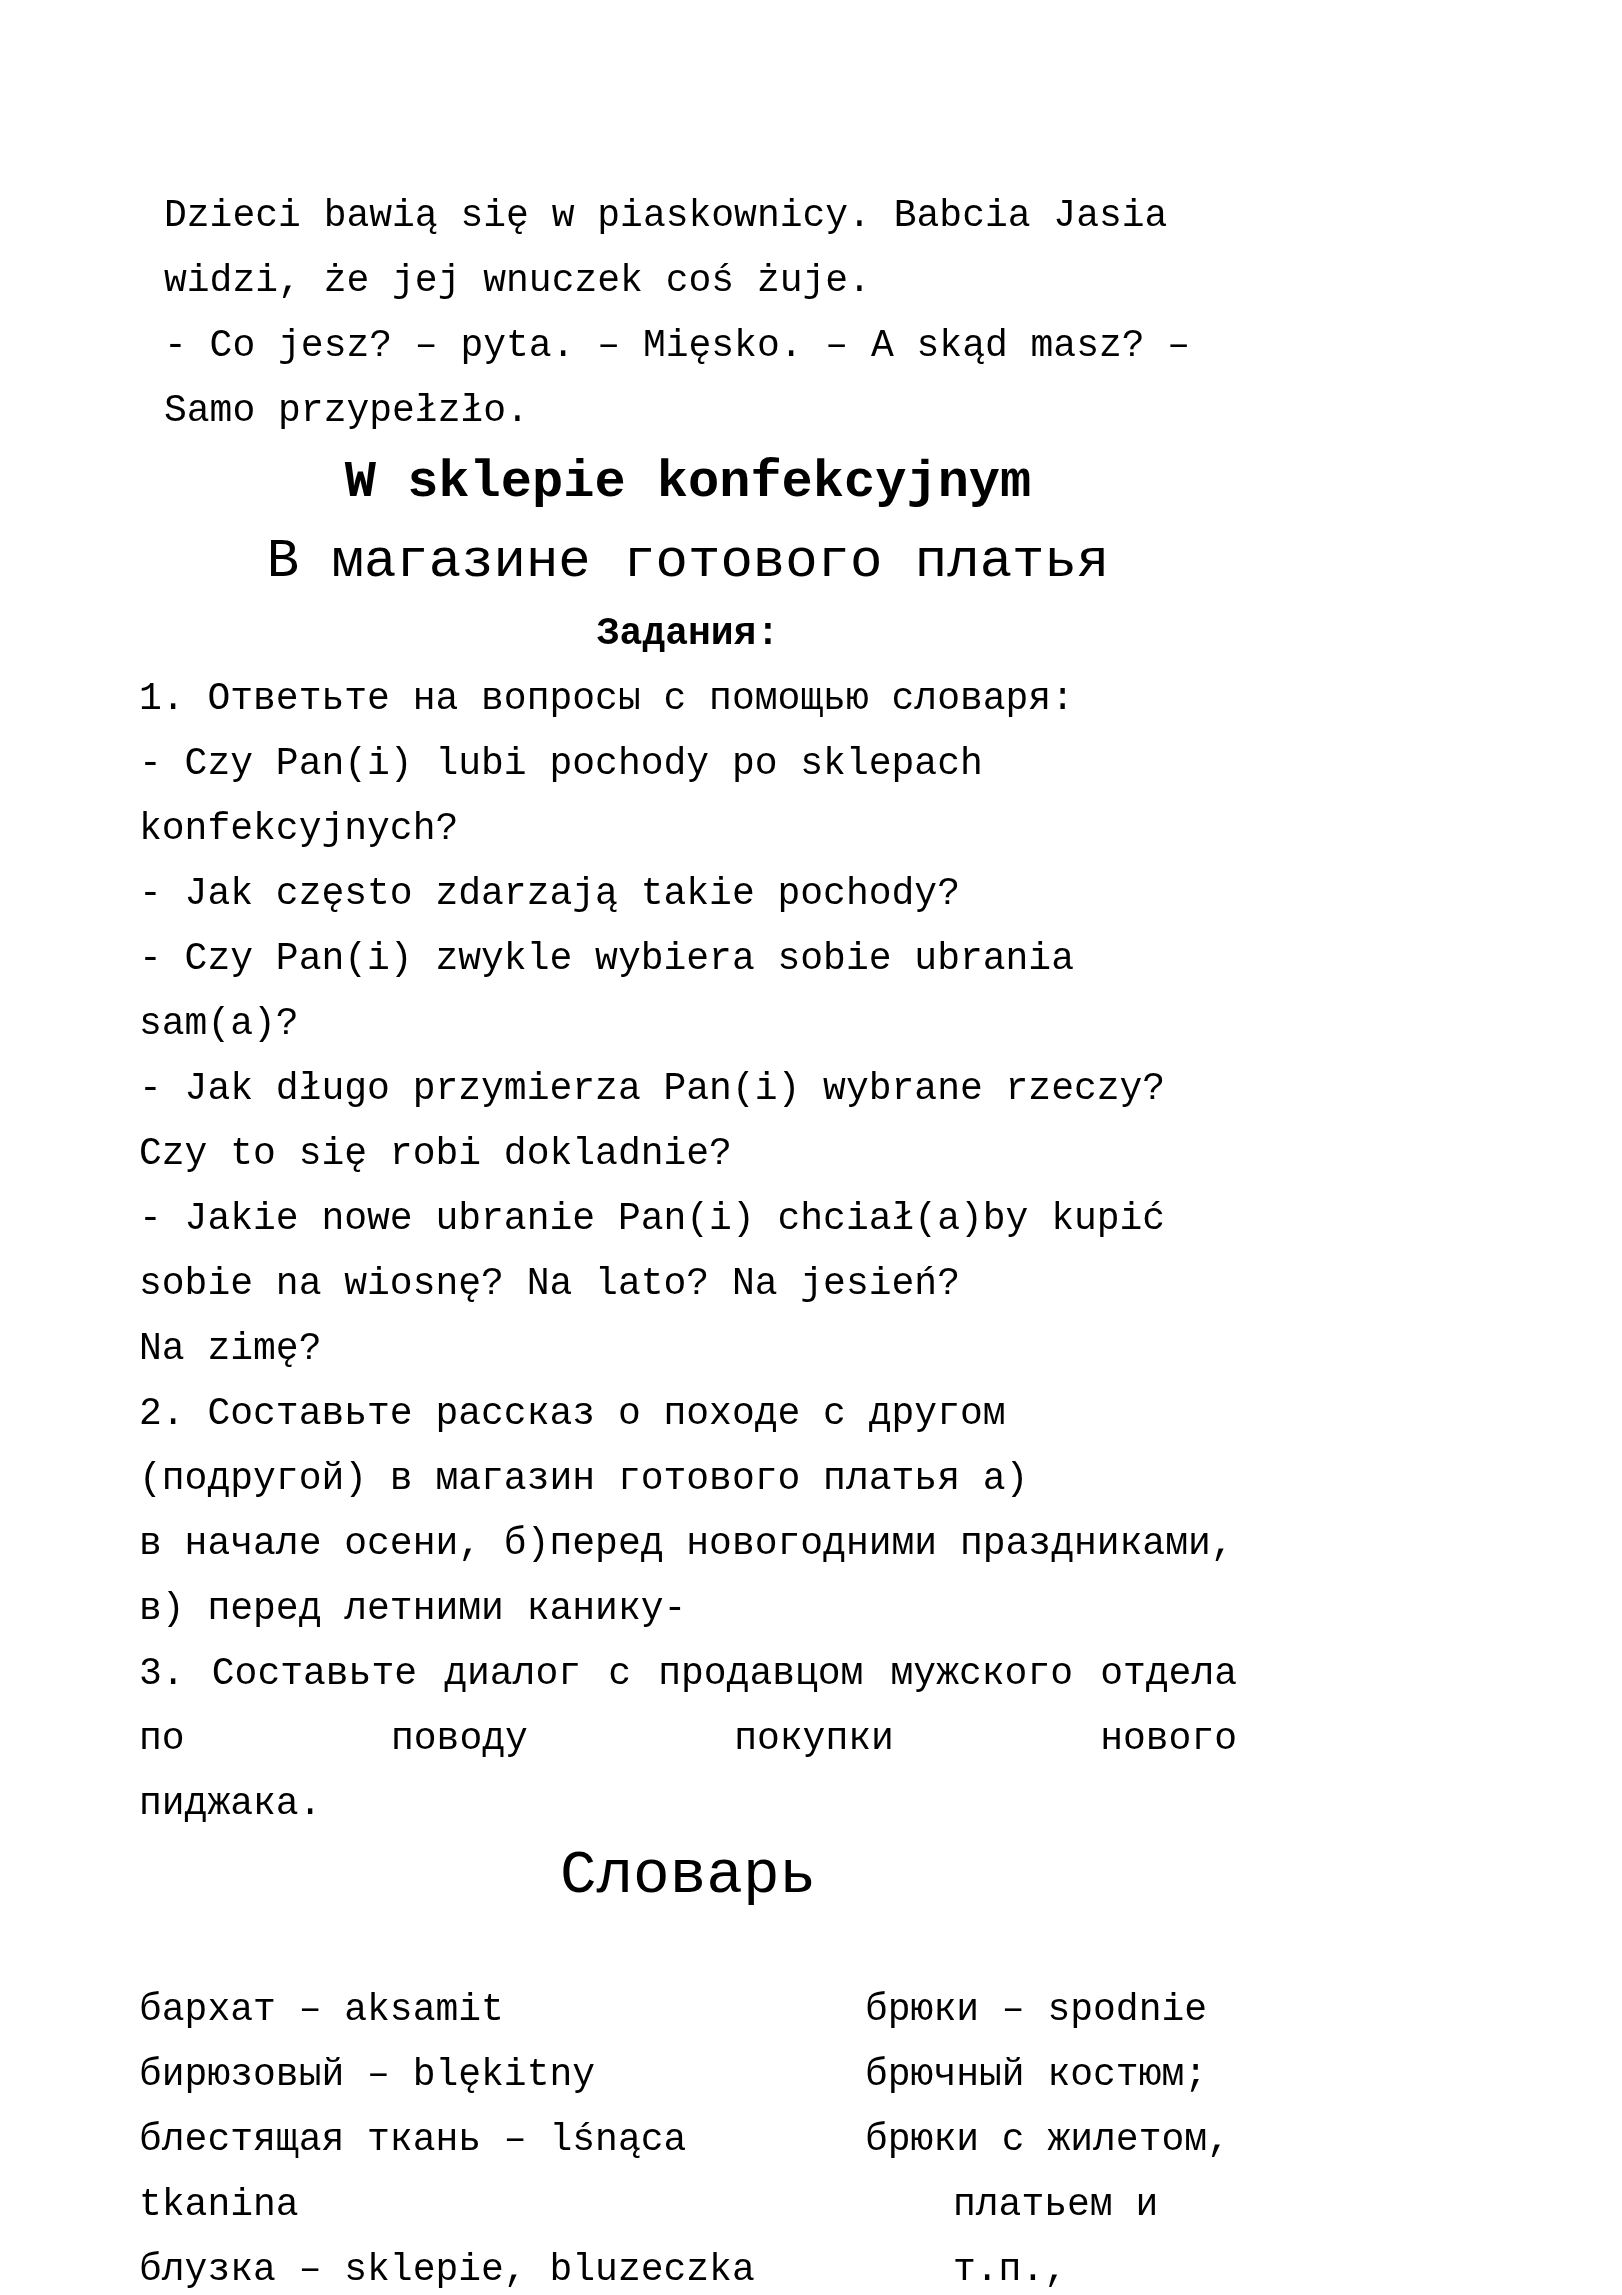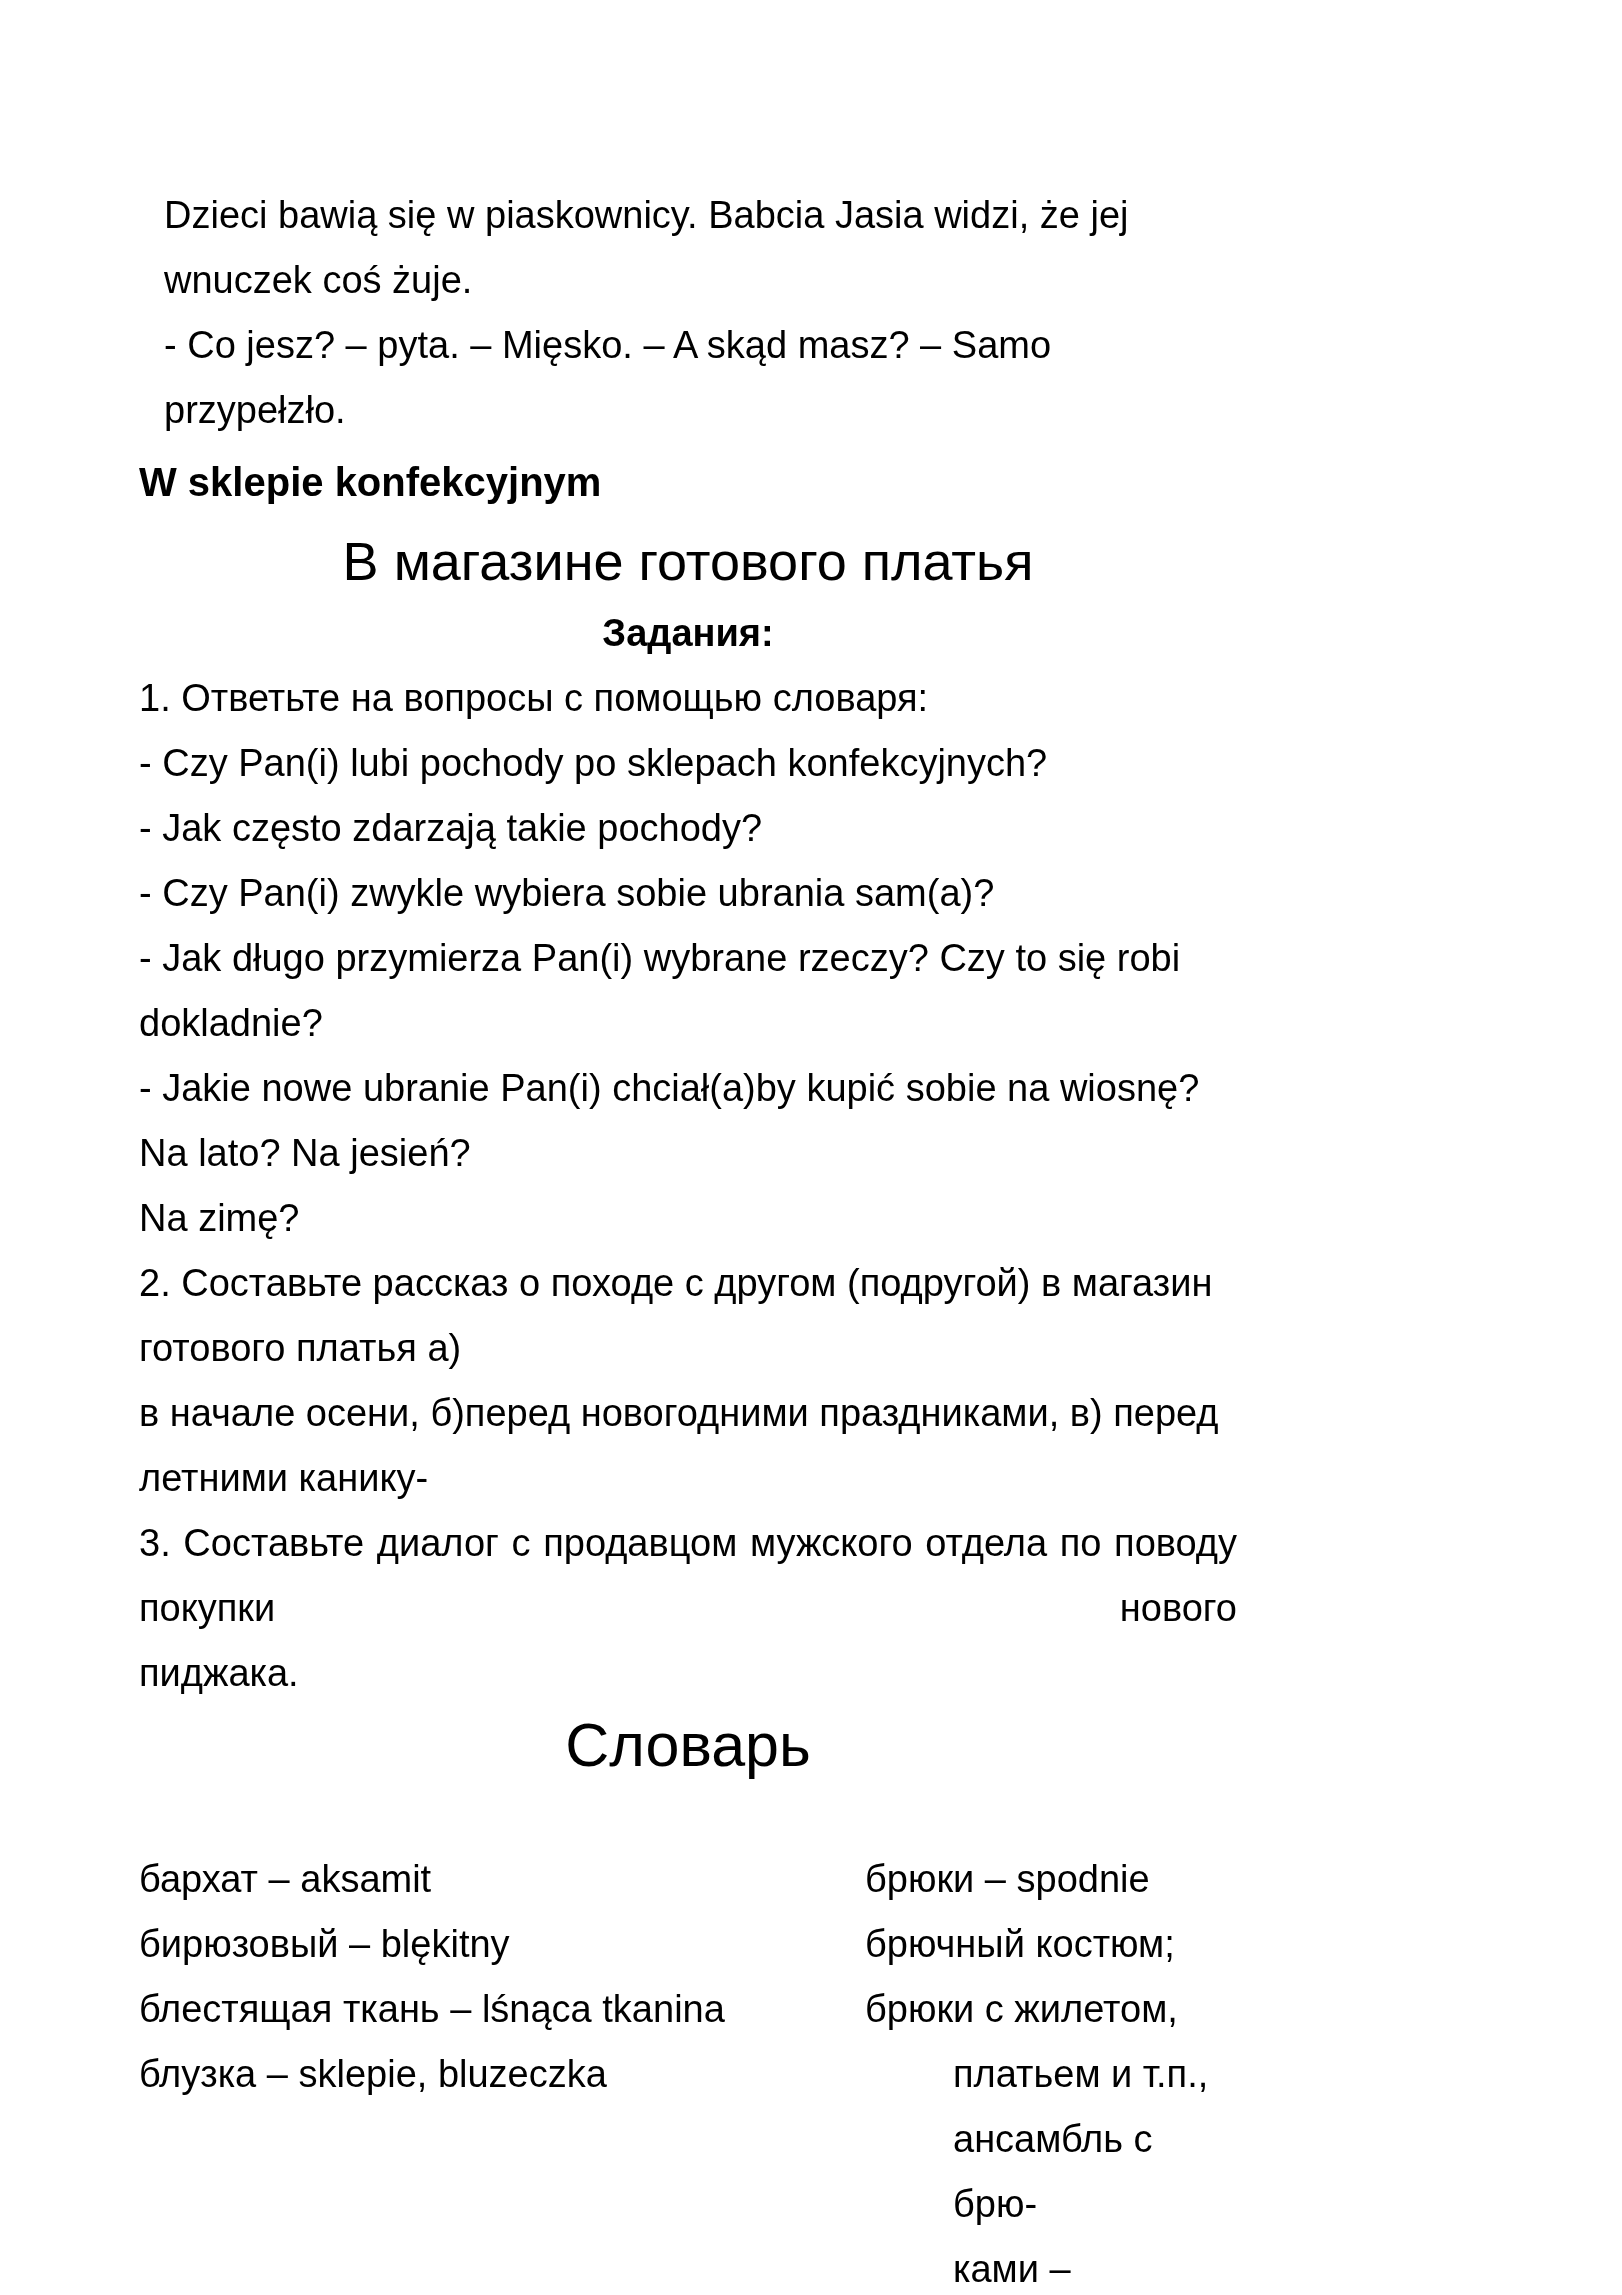"Dzieci bawią się w piaskownicy." .page { font-family: Liberation Sans, sans-serif -> Liberation Mono, monospace }
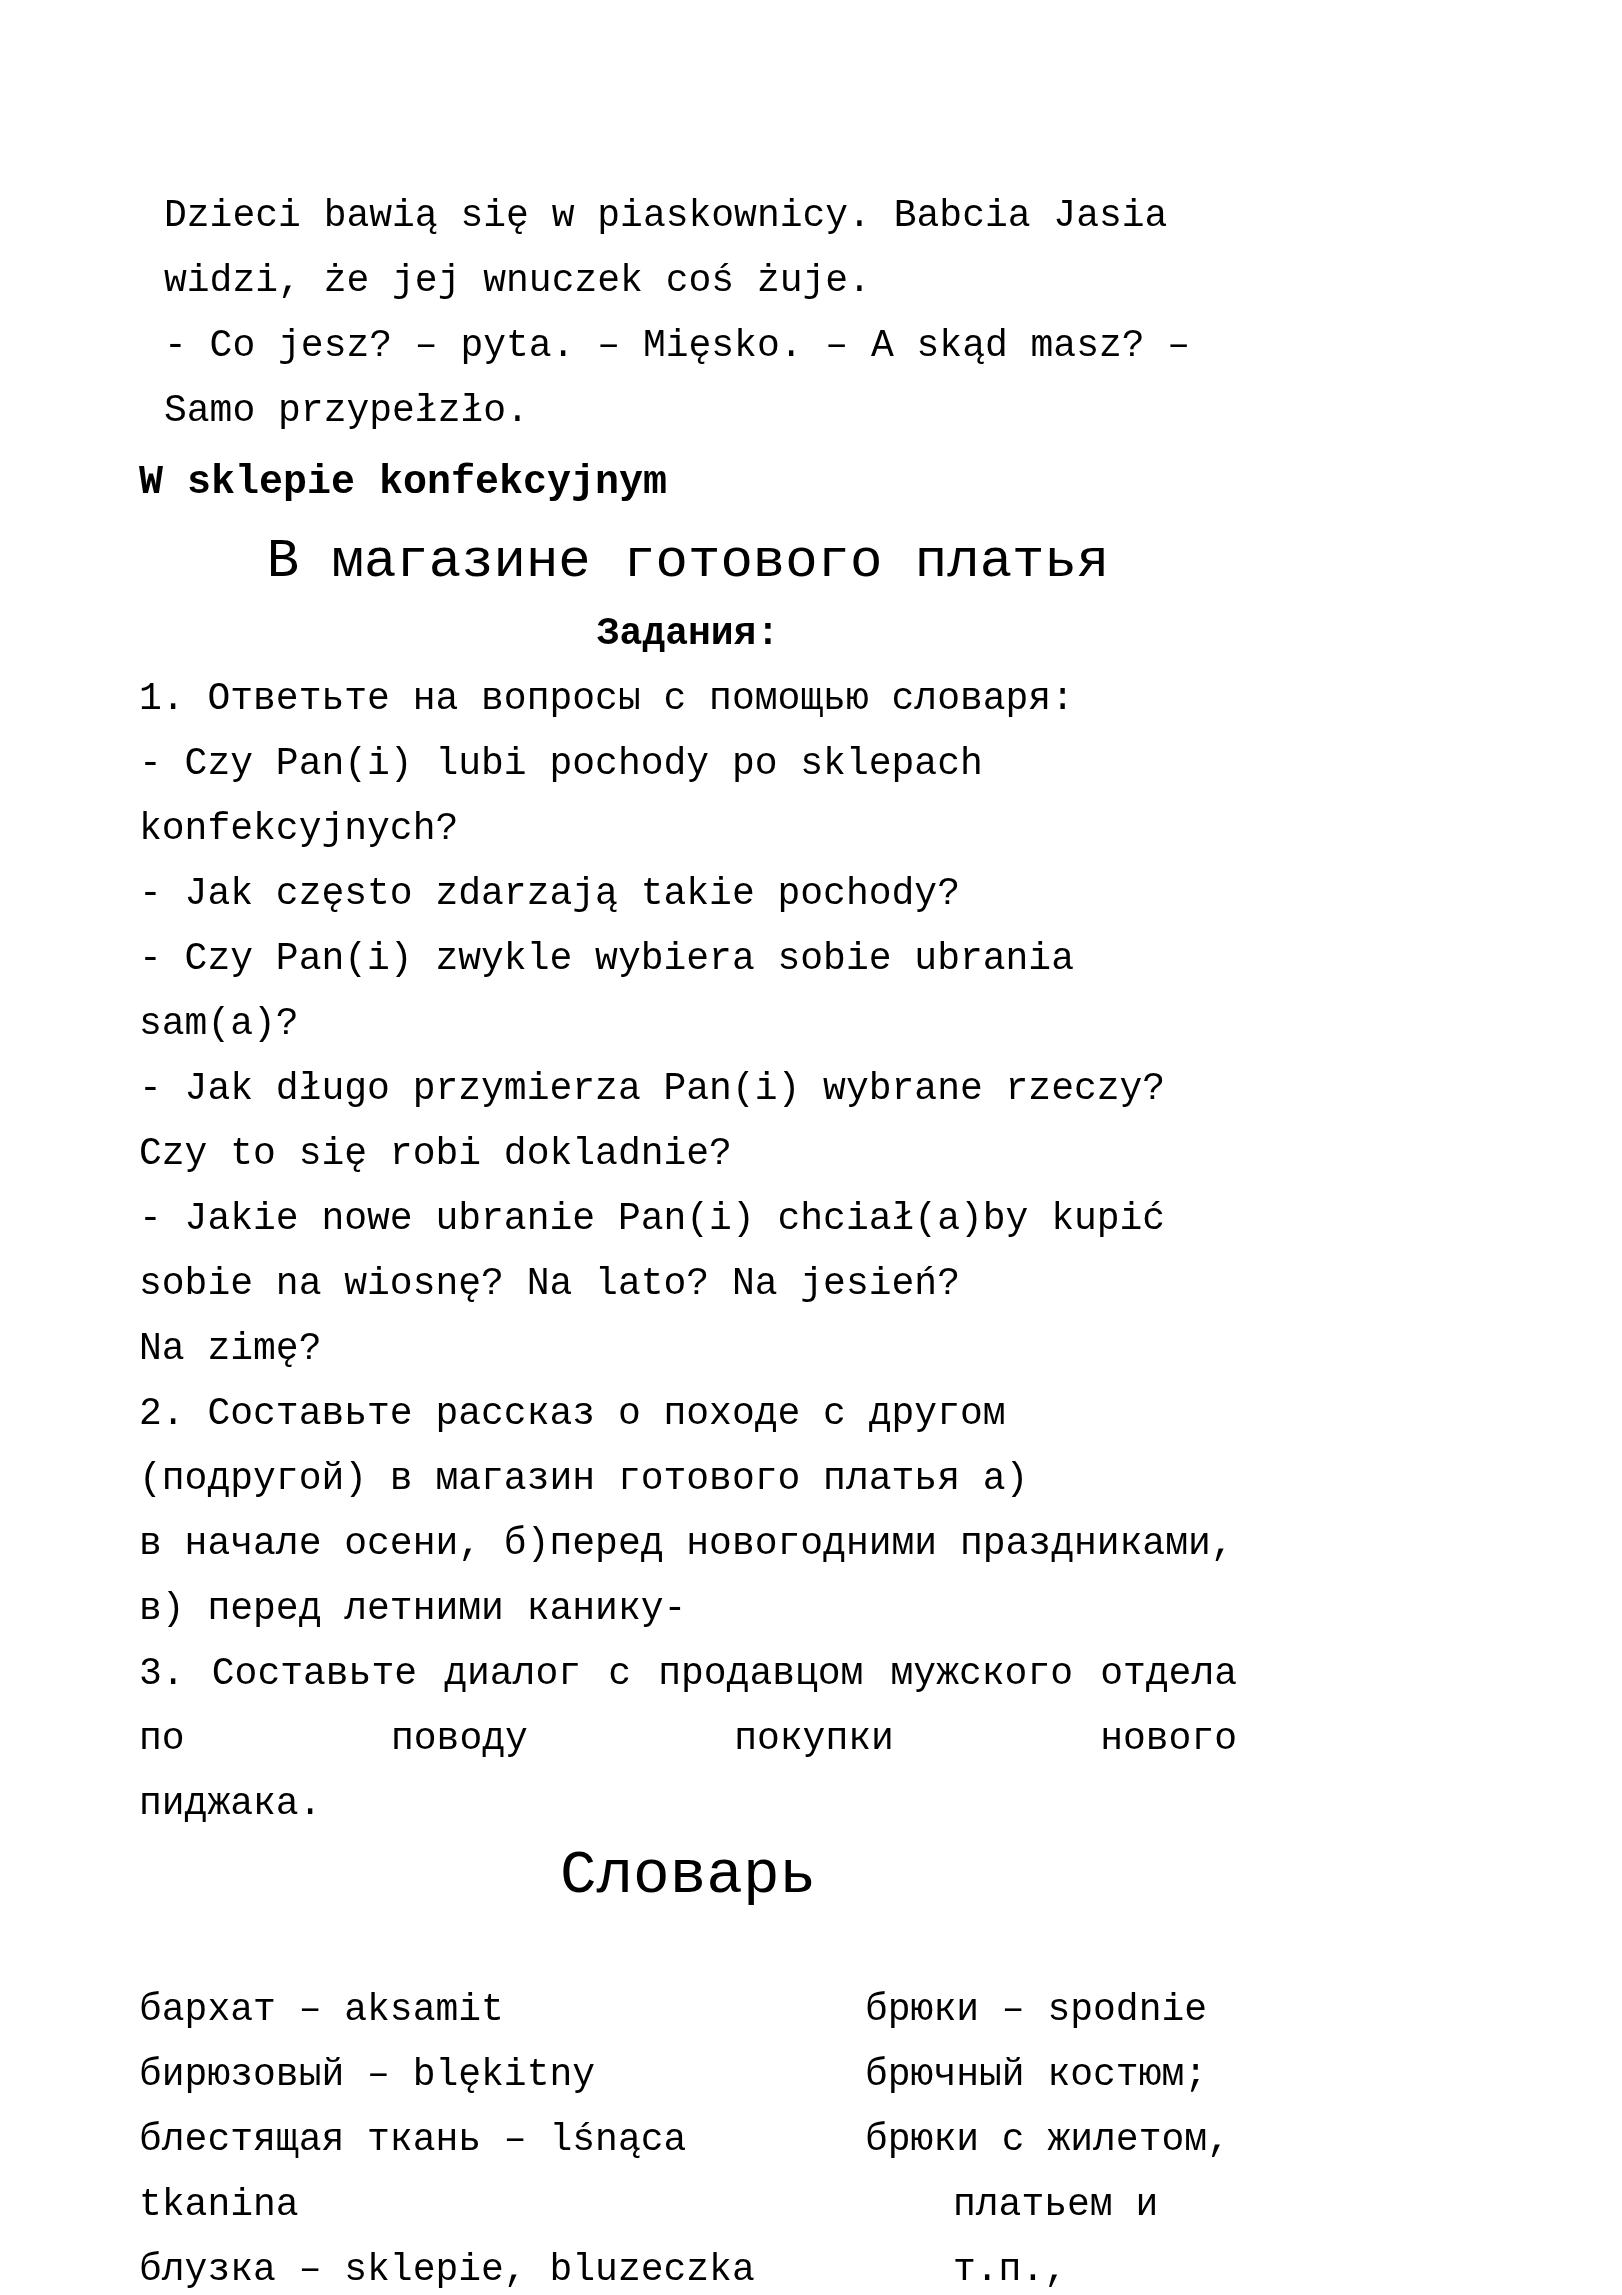"W sklepie konfekcyjnym" .title { font-size: 40px -> 52px; text-align: left -> center }
